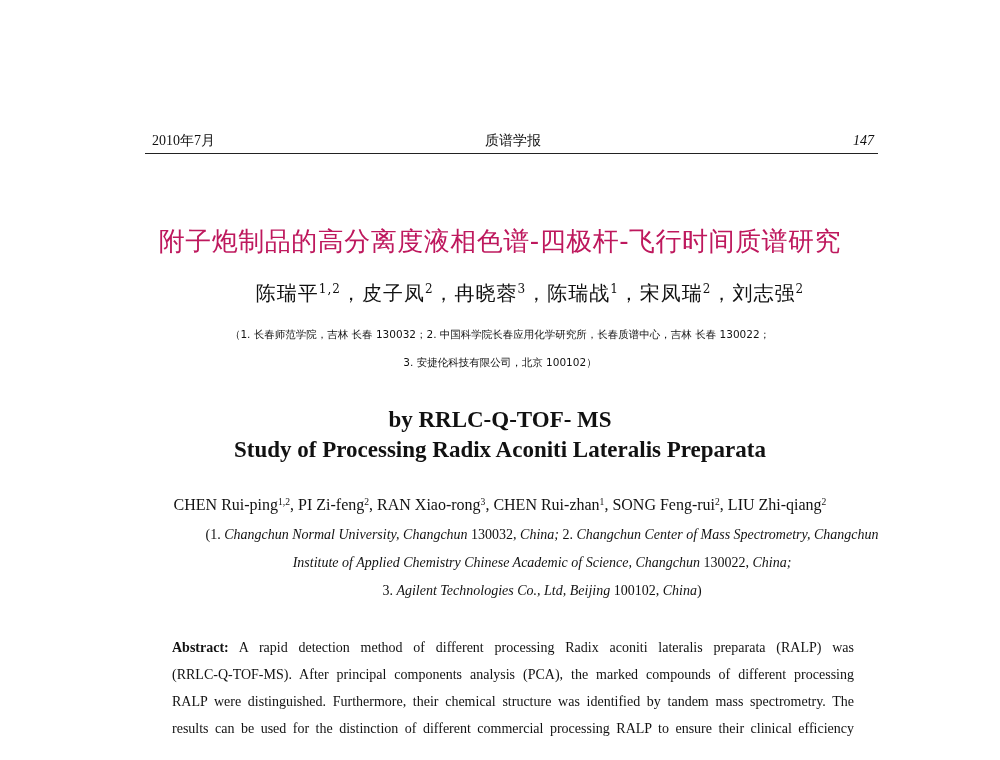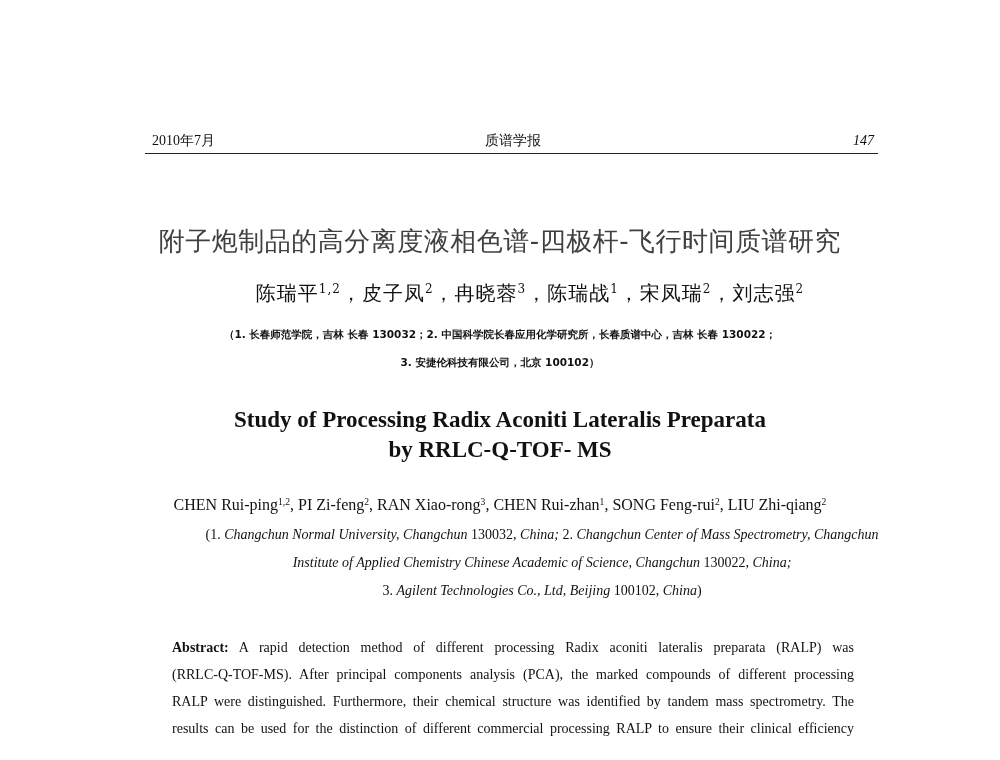"附子炮制品的高分离度液相色谱-四极杆-飞行时间质谱研究" .cn-title { color: #404040 -> #be185d }
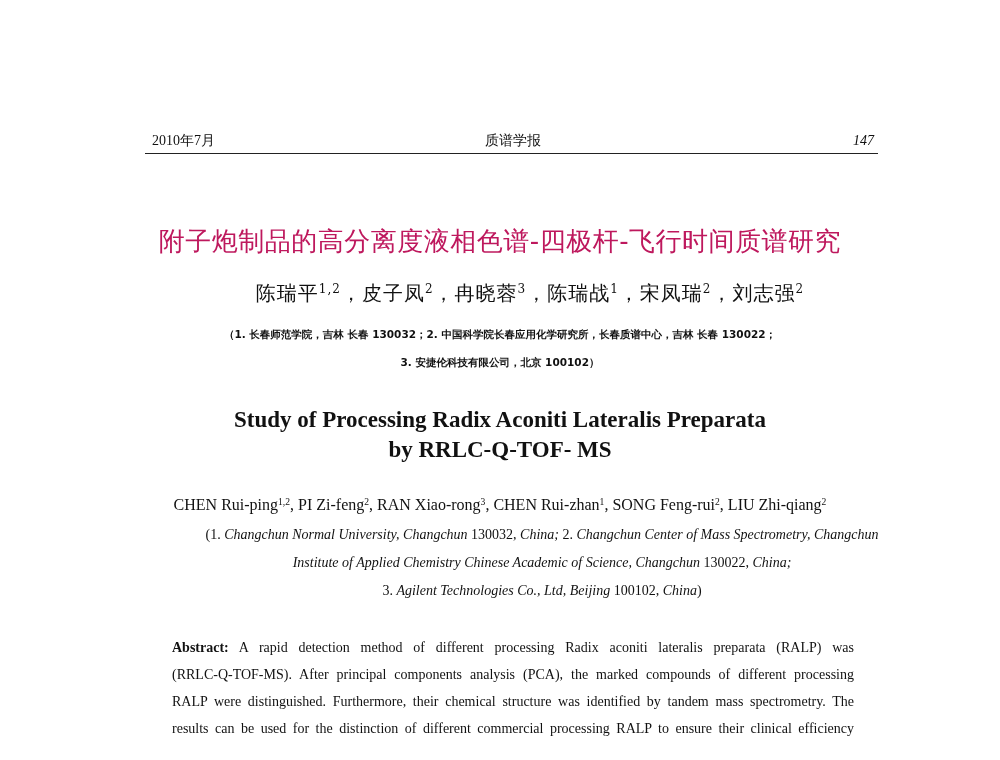"（1. 长春师范学院，吉林 长春 130032；2." .cn-affil { font-weight: bold -> normal }
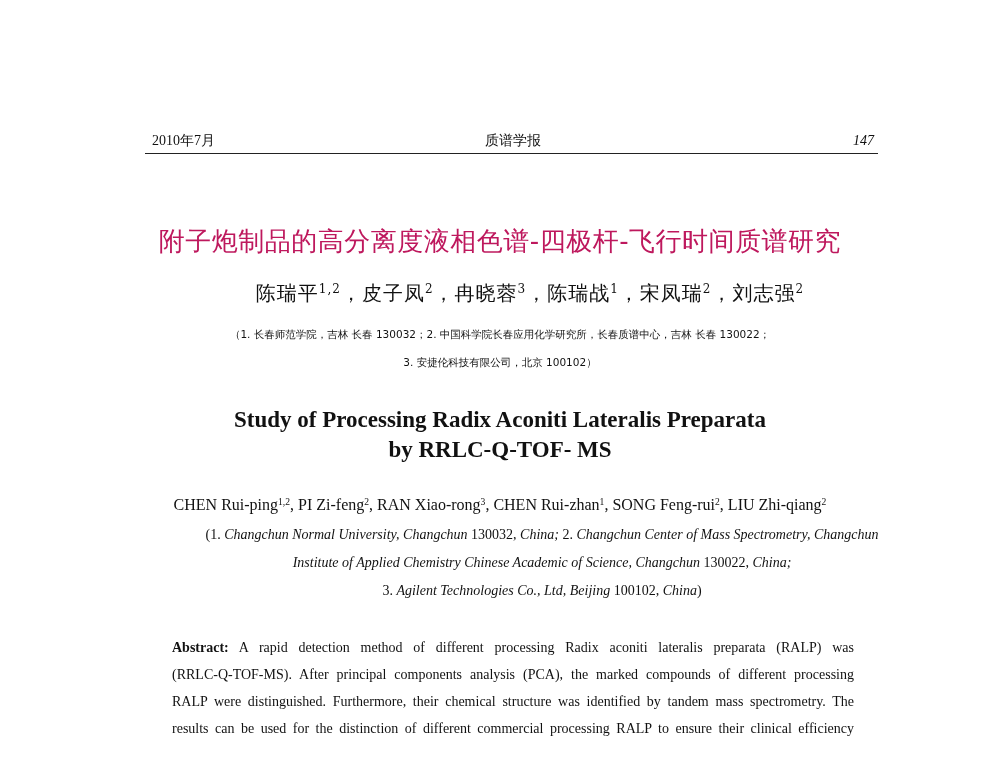"Study of Processing Radix Aconiti" div { order: before "by RRLC-Q-TOF- MS" -> after "by RRLC-Q-TOF- MS" }
